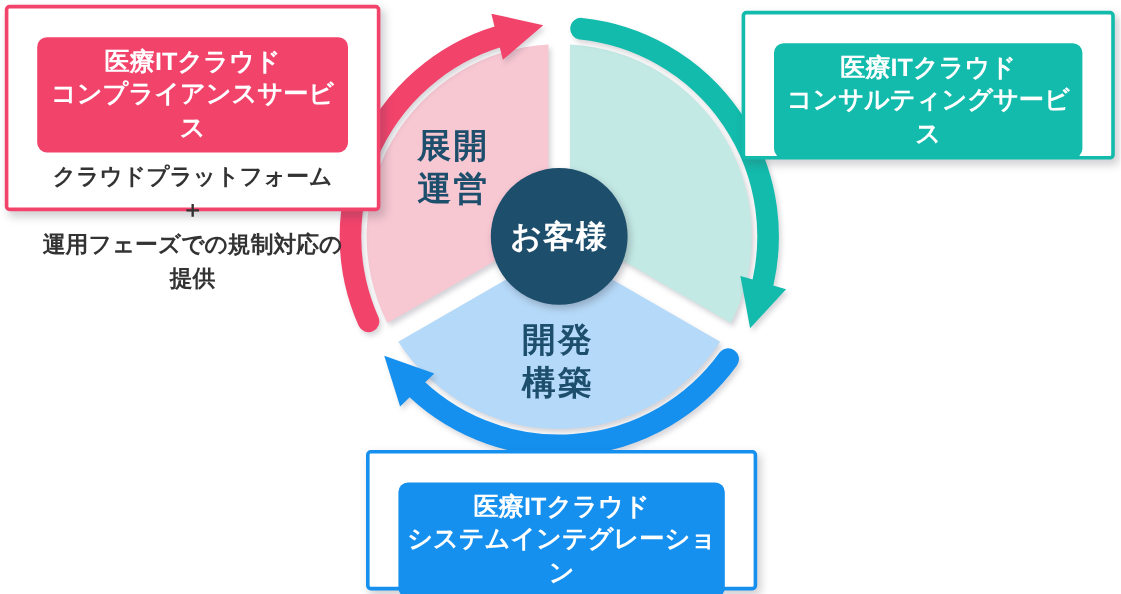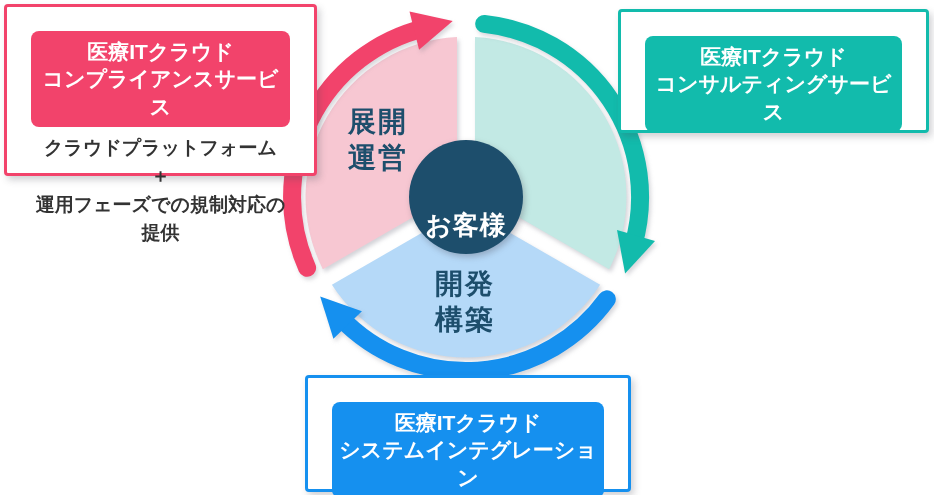"お客様" div.hub-label { margin-top: 28px -> none }
